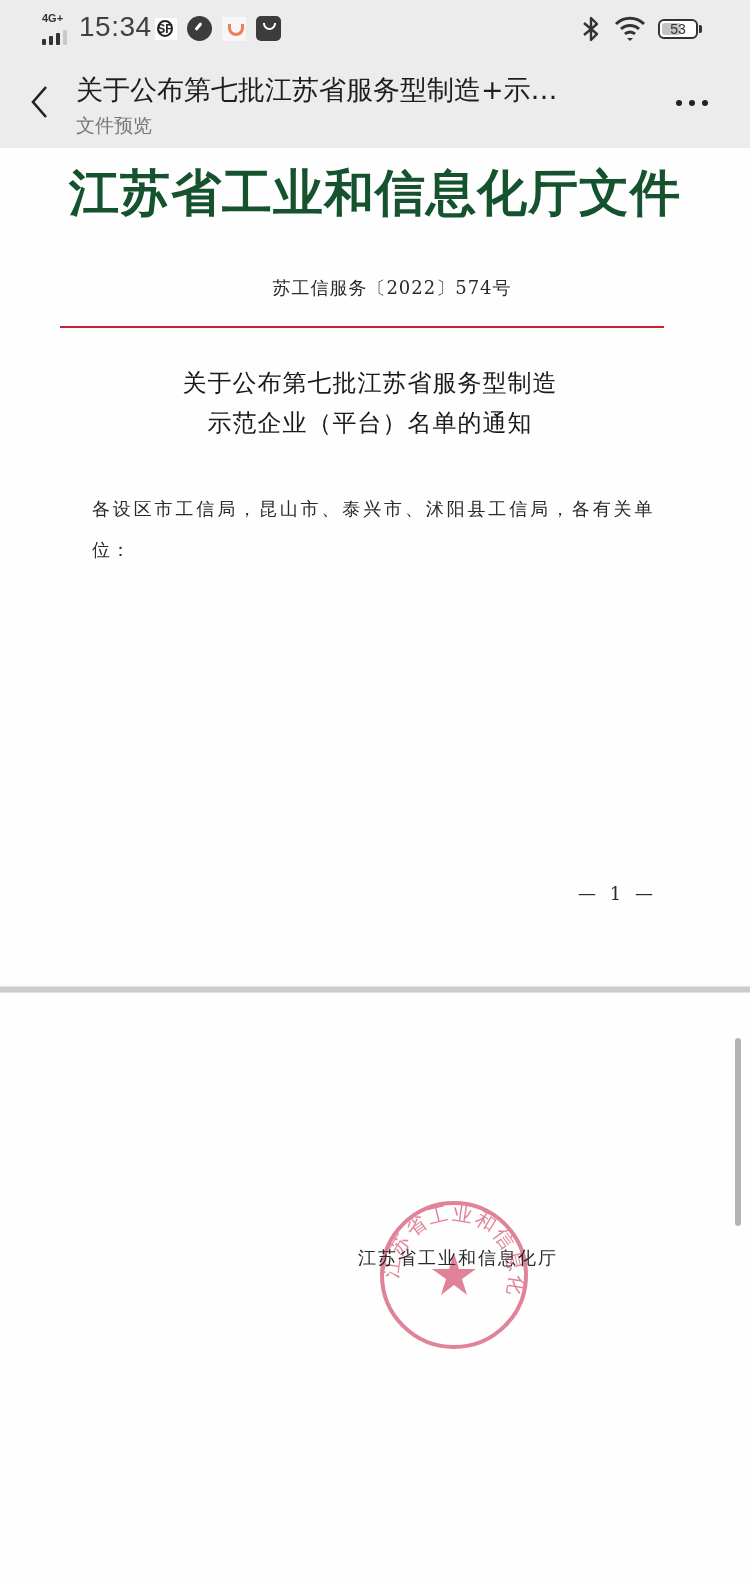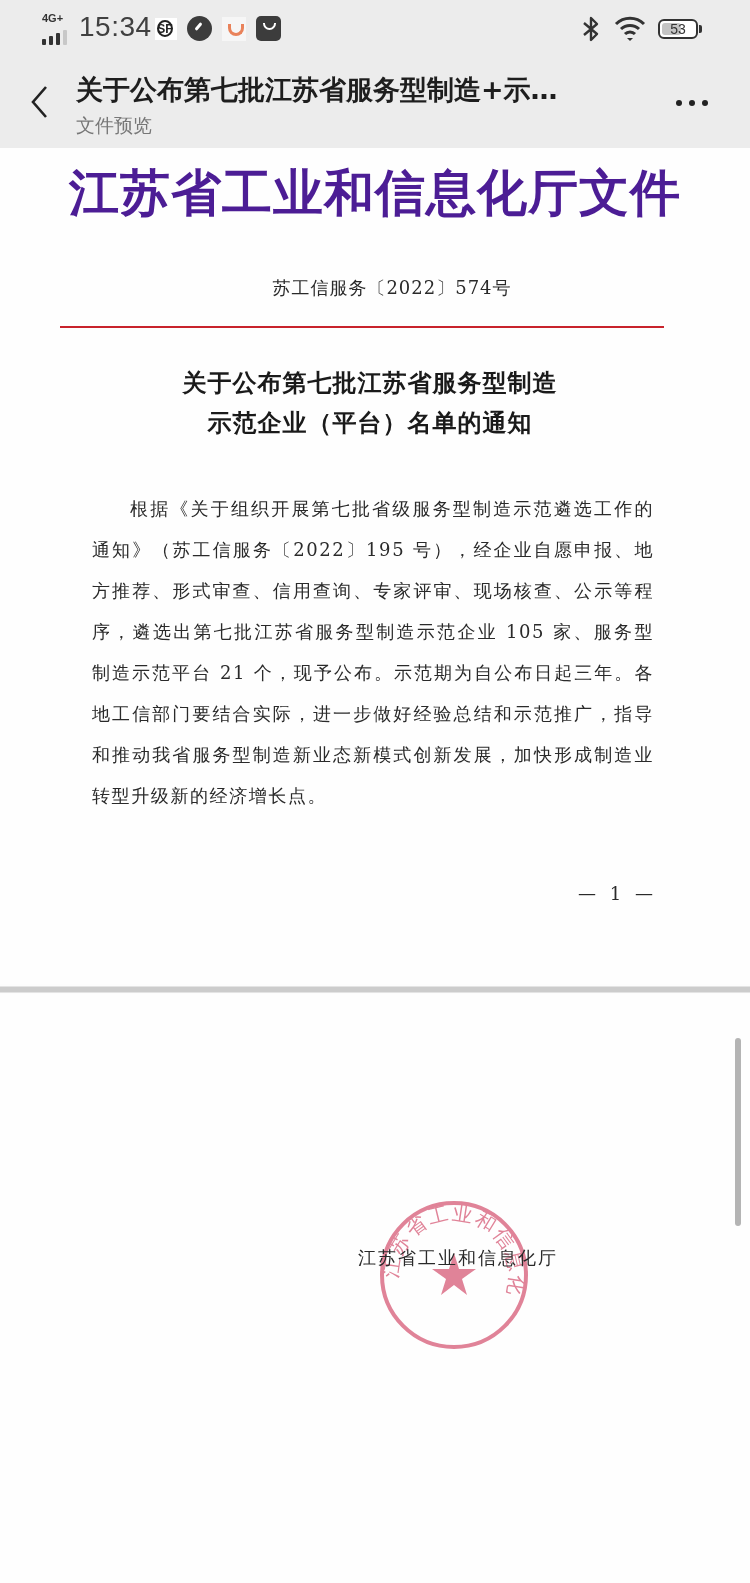"关于公布第七批江苏省服务型制造+示…" .appbar-title { font-weight: bold -> none }
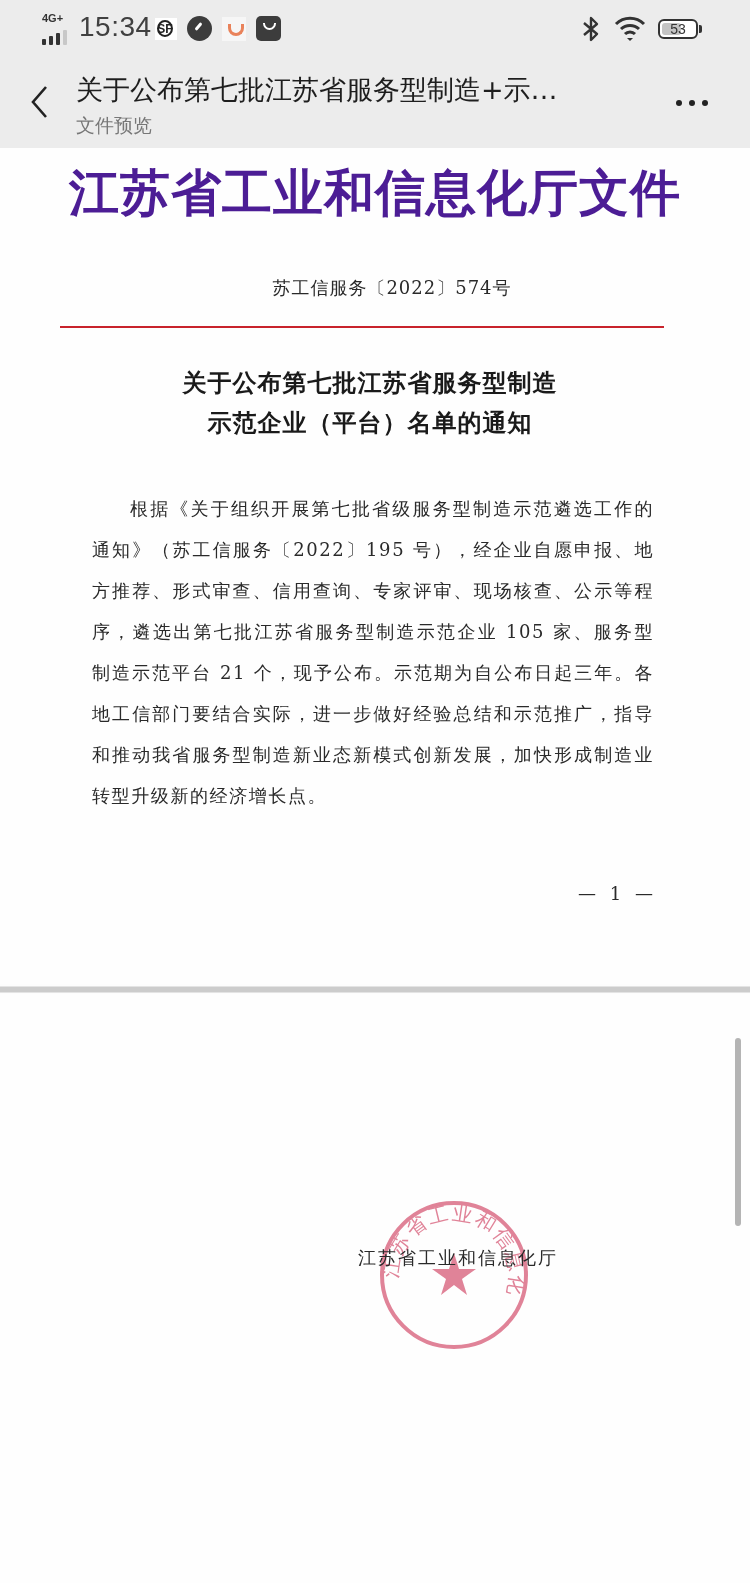"江苏省工业和信息化厅文件" .red-header { color: #4c1d95 -> #14532d }
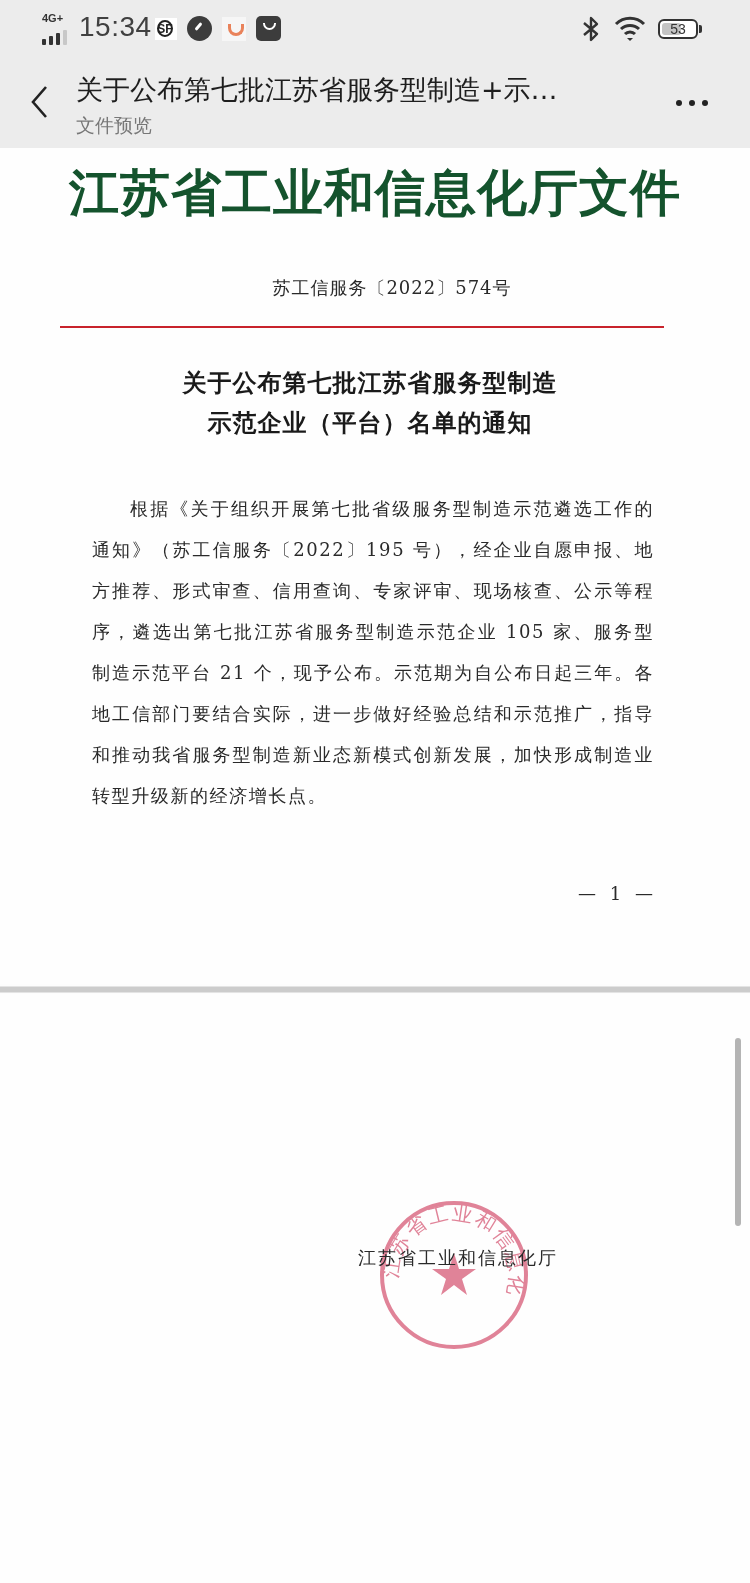"关于公布第七批江苏省服务型制造" .doc-title { font-weight: bold -> normal }
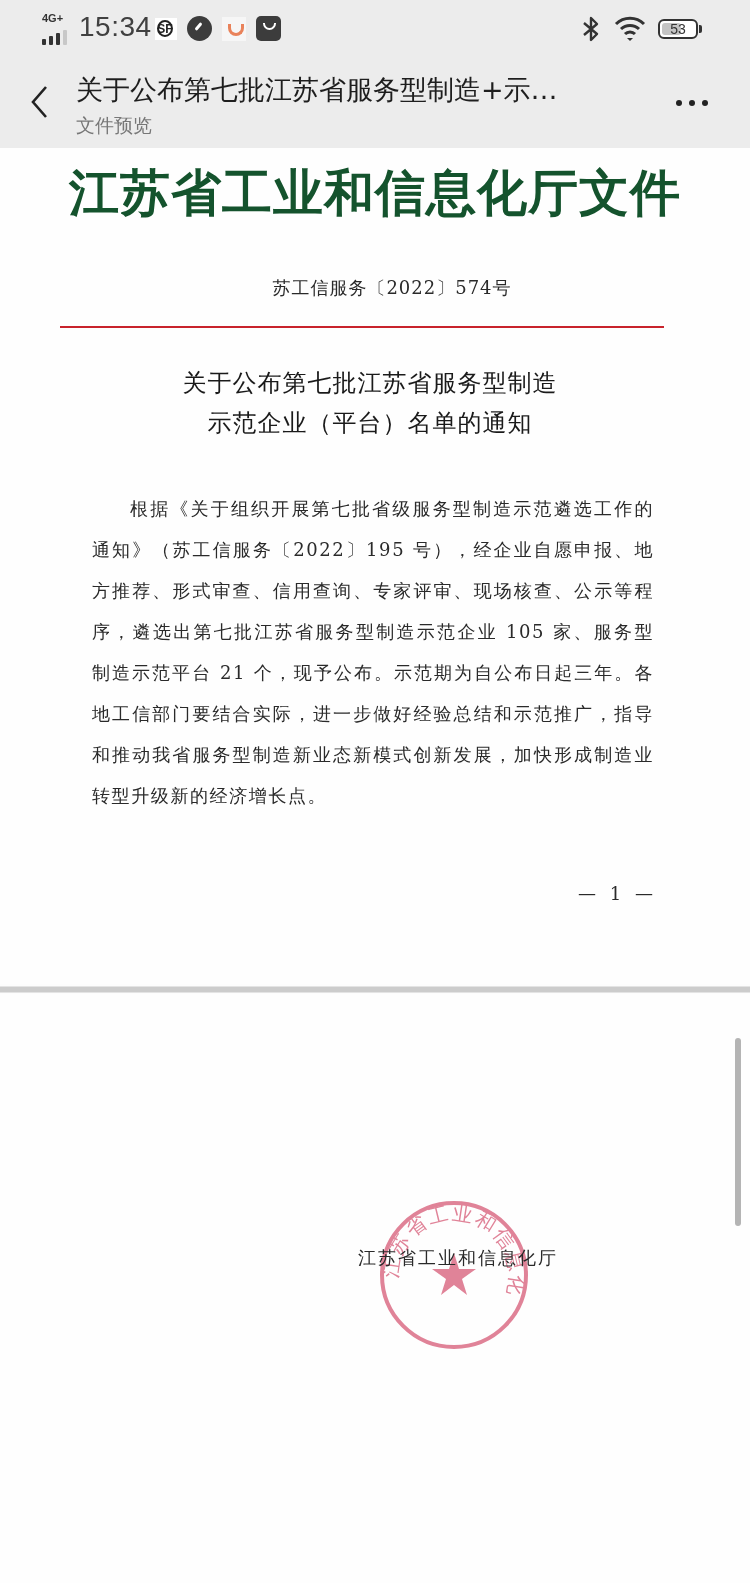"各设区市工信局，昆山市、泰兴市、沭阳县工信局，各有关单位：" p { html: none -> <p>各设区市工信局，昆山市、泰兴市、沭阳县工信局，各有关单位：</p> }
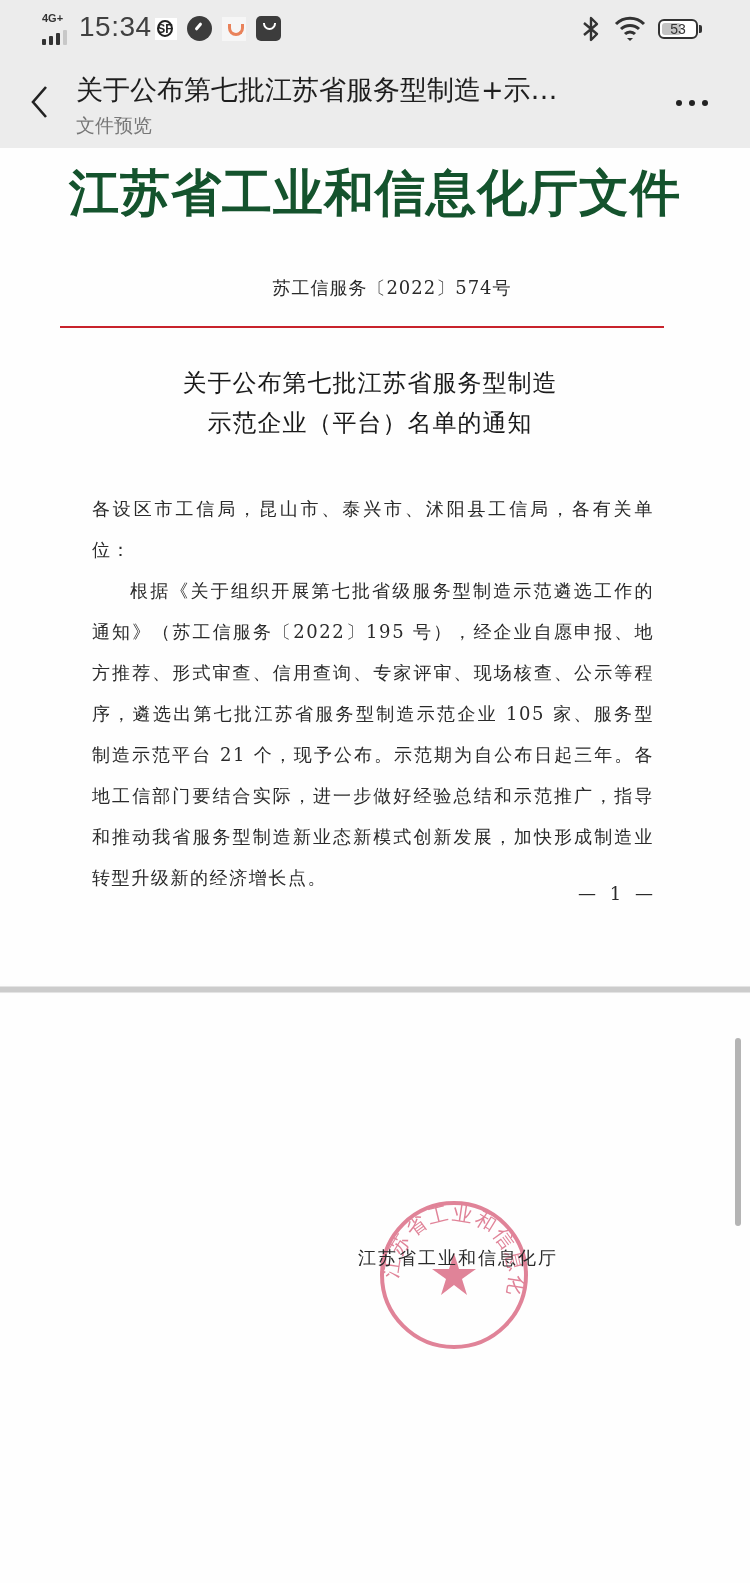"根据《关于组织开展第七批省级服务型制造示范遴选工作的通知》（苏工信服务〔2022" p.indent { html: <p>根据《关于组织开展第七批省级服务型制造示范遴选工作的通知》（苏工信服务〔2022〕195 号），经企业自愿申报、地方推荐、形式审查、信用查询、专家评审、现场核查、公示等程序，遴选出第七批江苏省服务型制造示范企业 105 家、服务型制造示范平台 21 个，现予公布。示范期为自公布日起三年。各地工信部门要结合实际，进一步做好经验总结和示范推广，指导和推动我省服务型制造新业态新模式创新发展，加快形成制造业转型升级新的经济增长点。</p> -> none }
